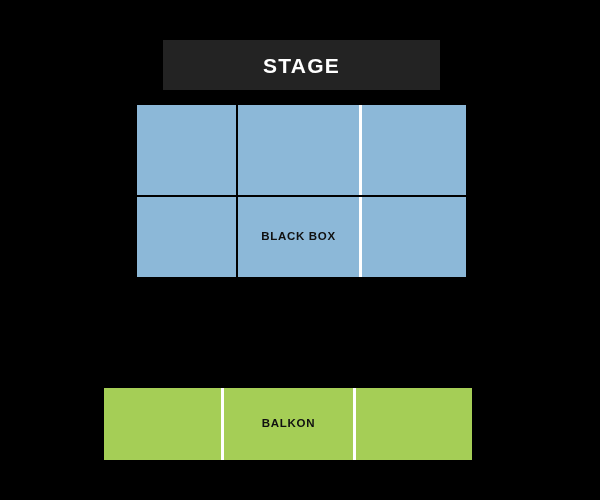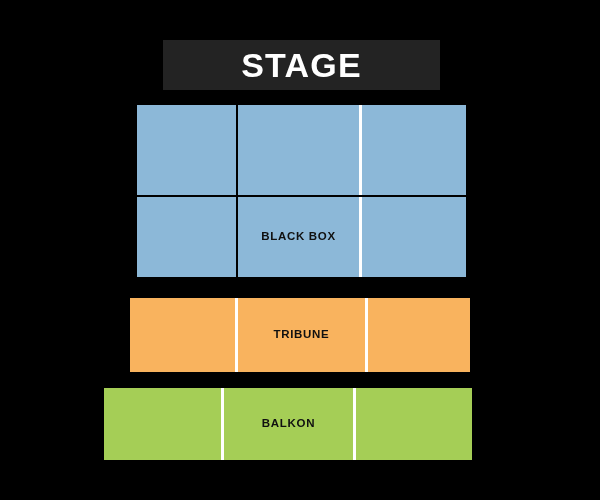"STAGE" .stage-label { font-size: 34px -> 21px }
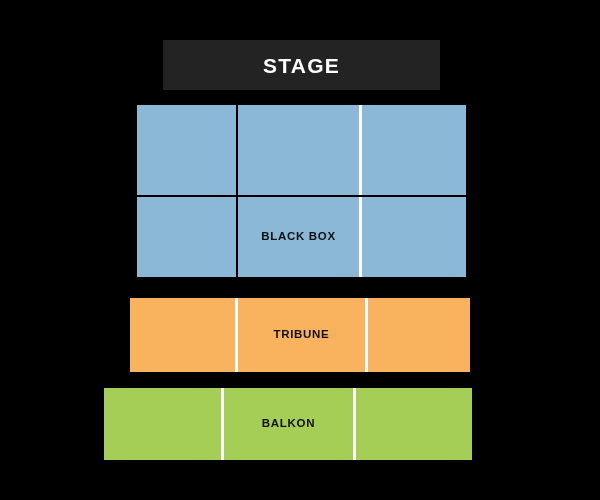"TRIBUNE" div.seat-block { html: <div> <div> <div></div> <div> <span>TRIBUNE</span> </div> <div></div> </div> </div> -> none }
